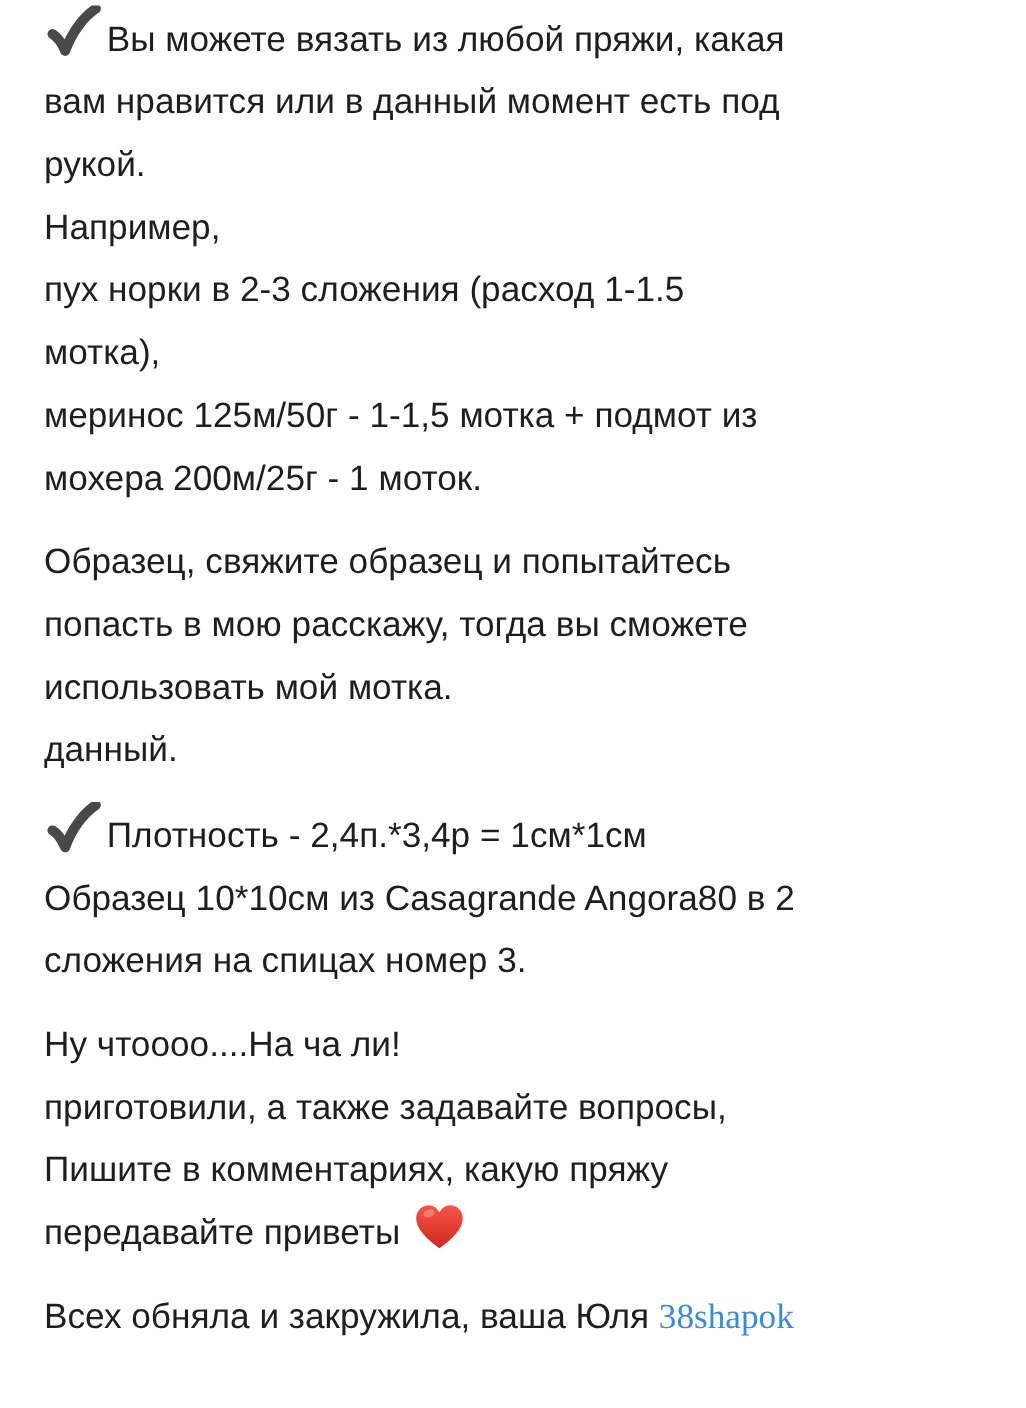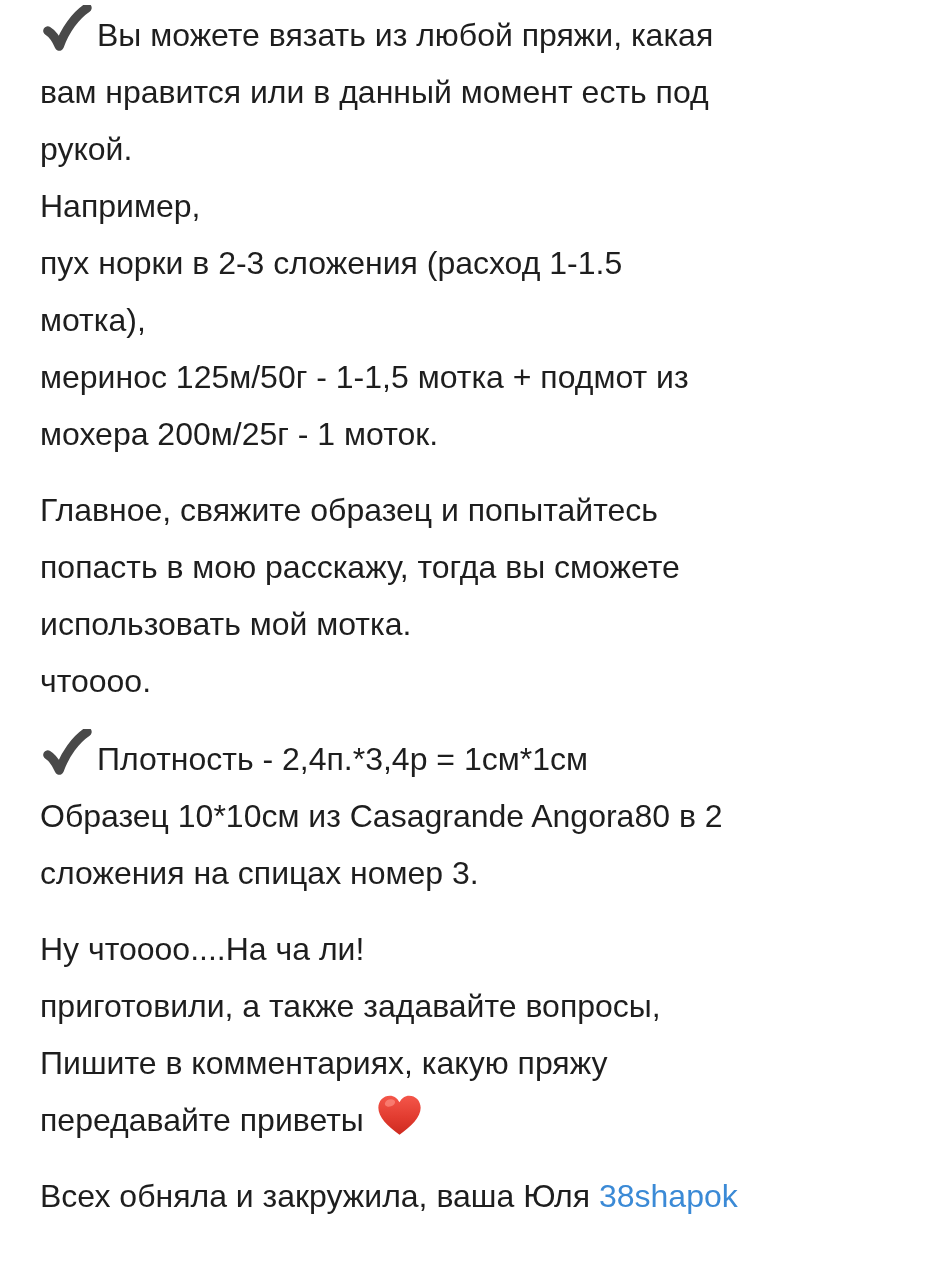"Главное, свяжите образец и попытайтесь" div.line { text: Главное -> Образец }
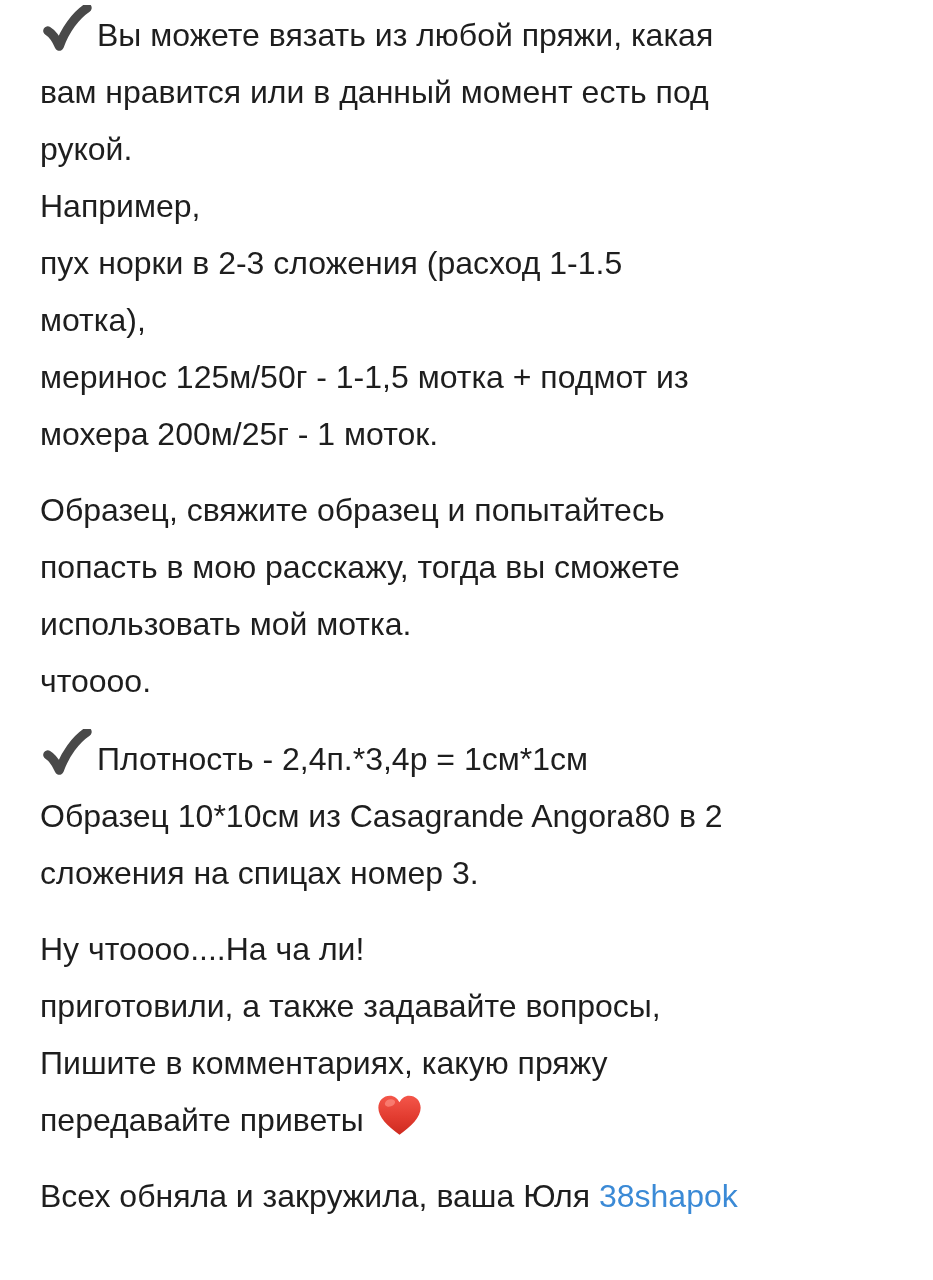"чтоооо." div.line { text: чтоооо -> данный }
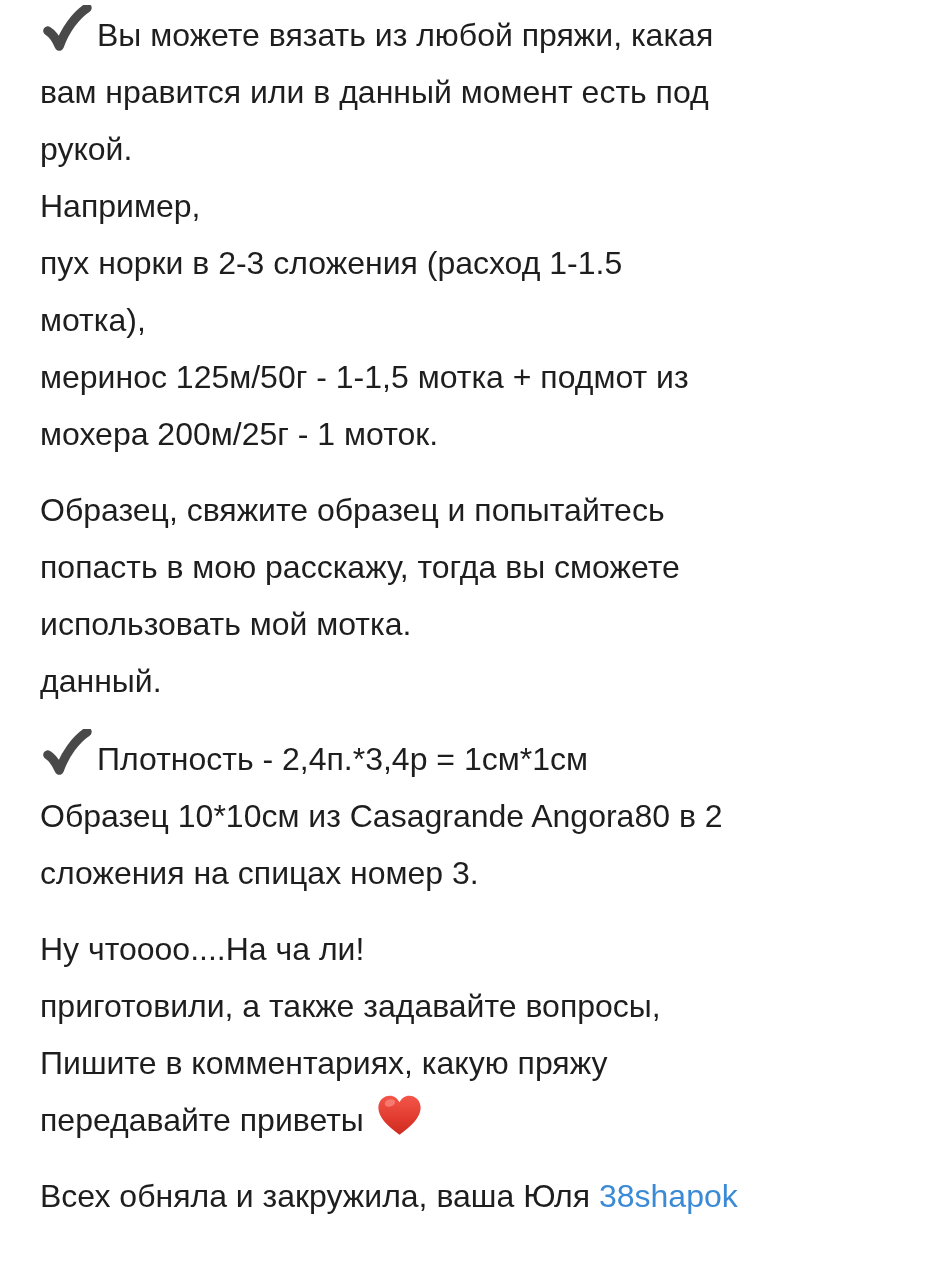"38shapok" .mention { font-family: none -> Liberation Serif, serif }
